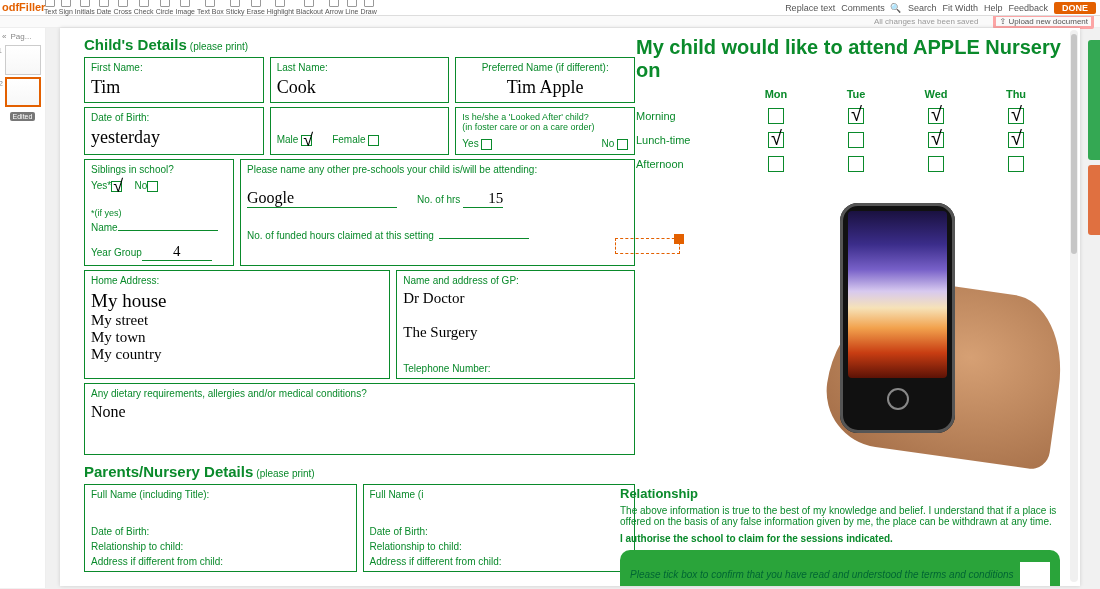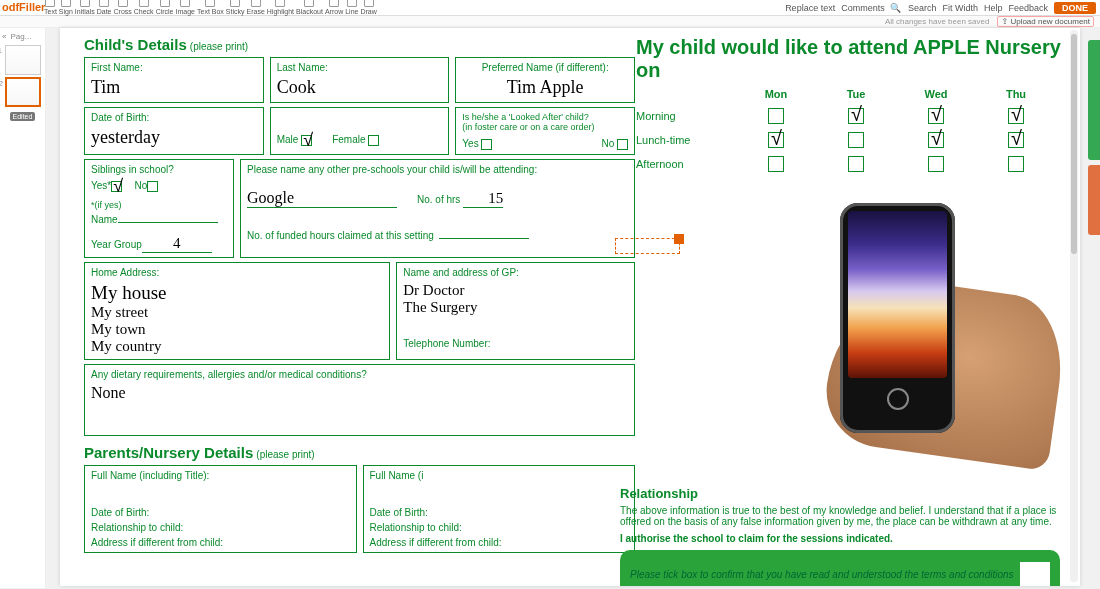"All changes have been saved" .subbar { gap: 8px -> 15px }
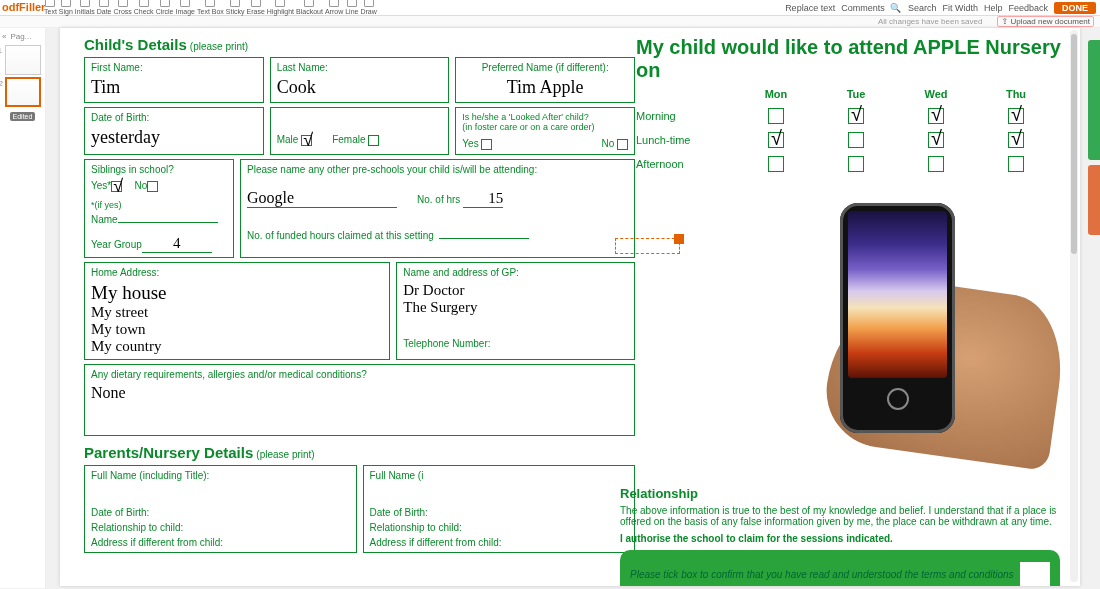"⇪ Upload new document" .subbar .upload { border: 1px solid #fca5a5 -> 3px solid #fca5a5 }
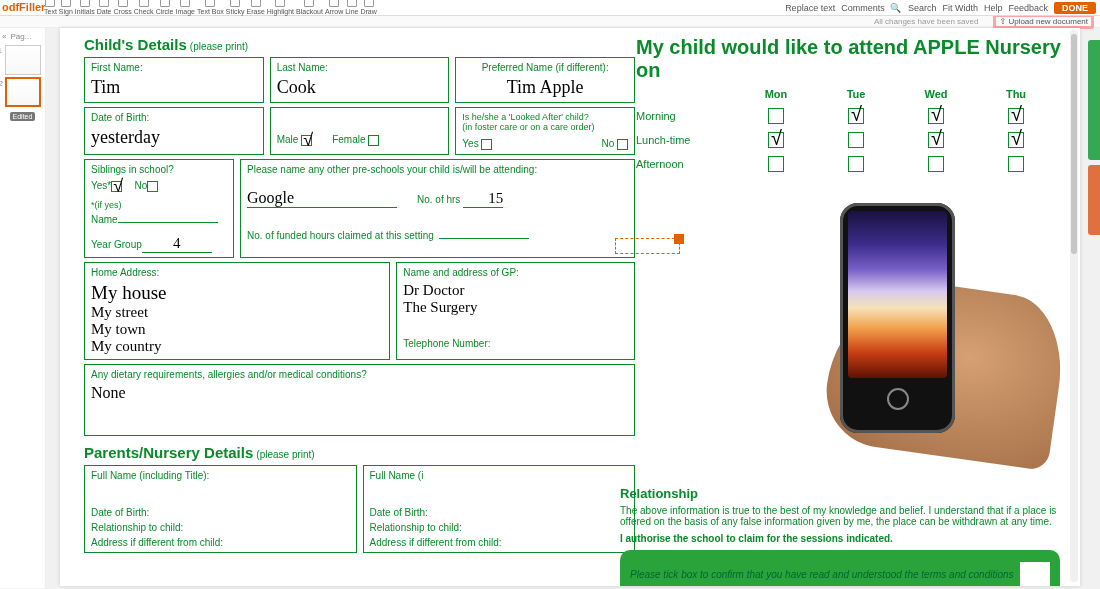"*(if yes)" div.small { margin-top: 8px -> 16px }
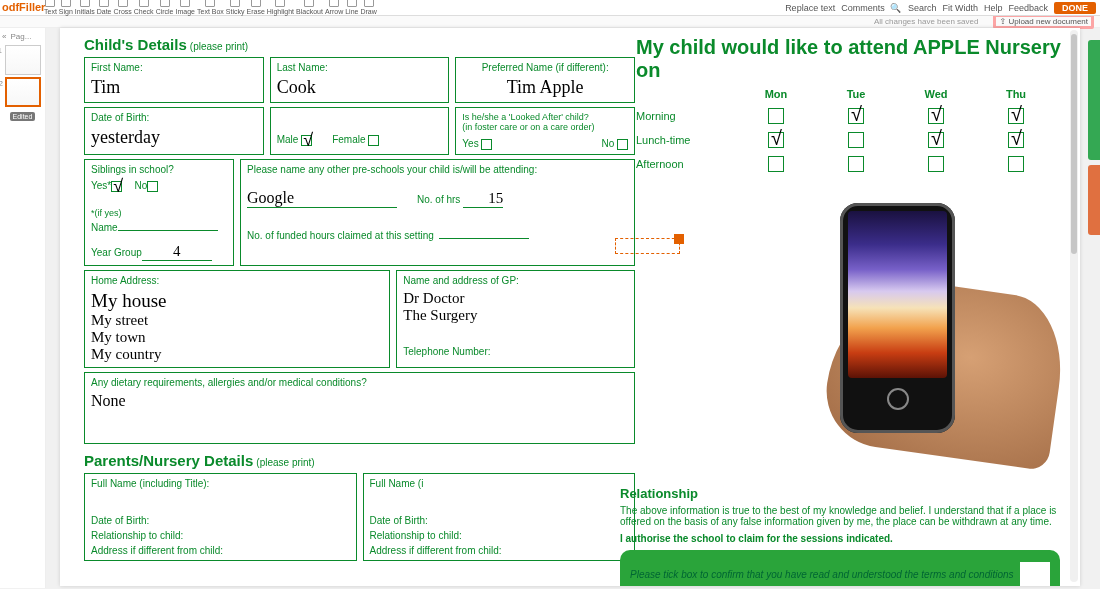"The Surgery" div.val { margin-top: 0 -> 17px }
